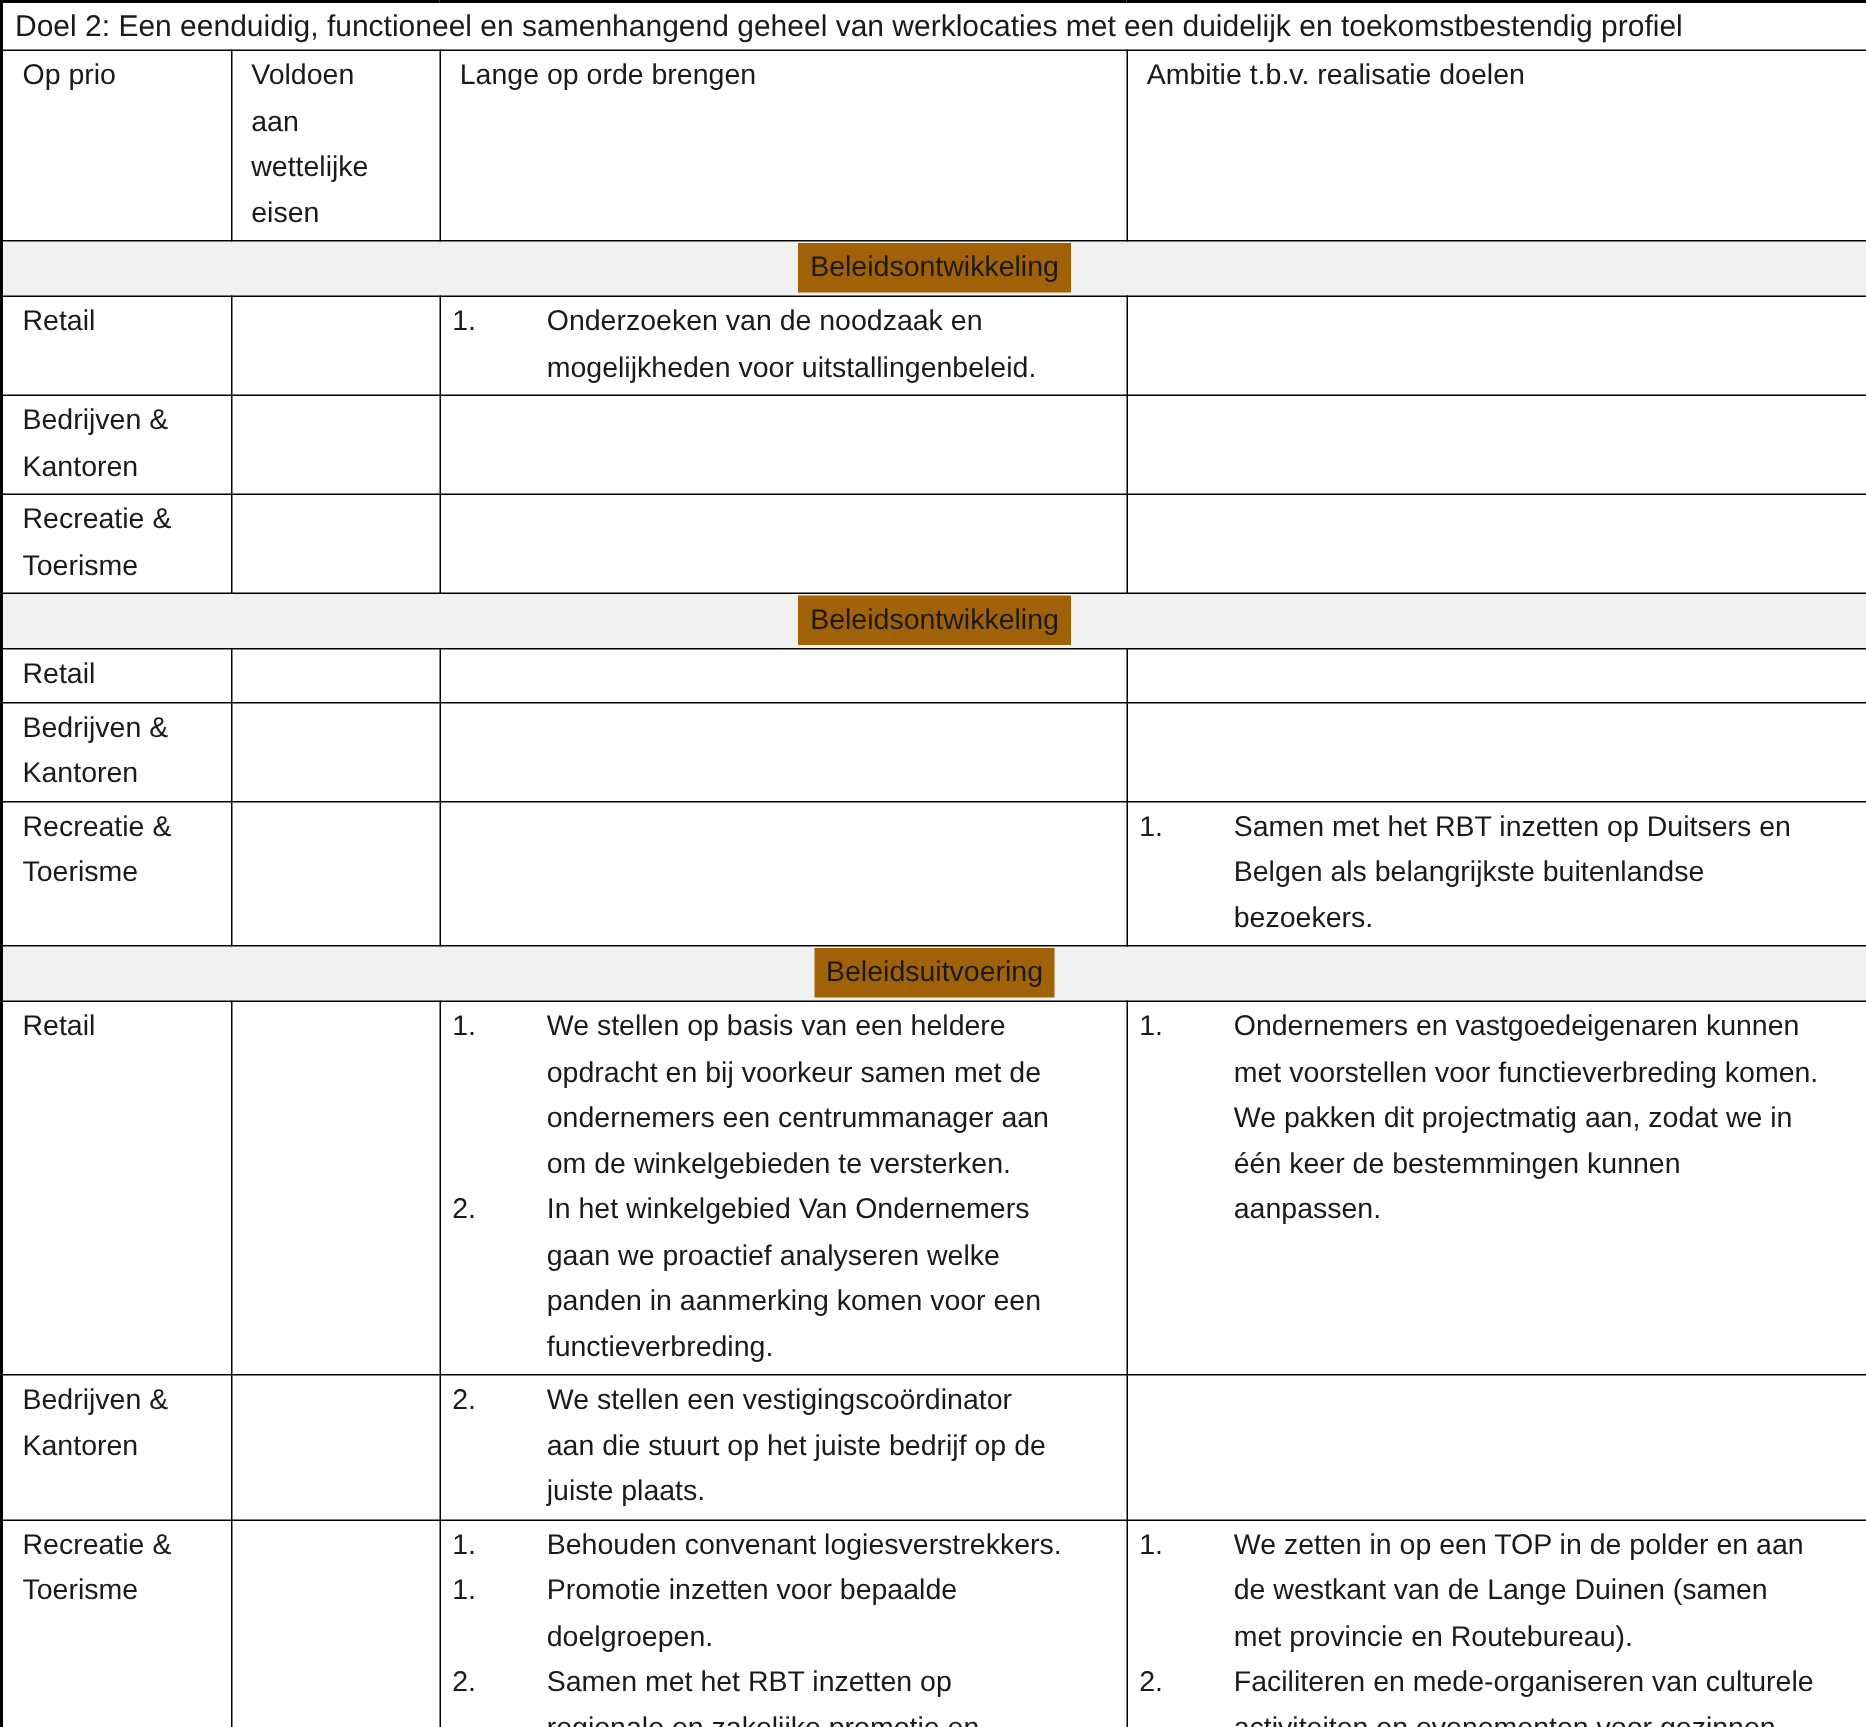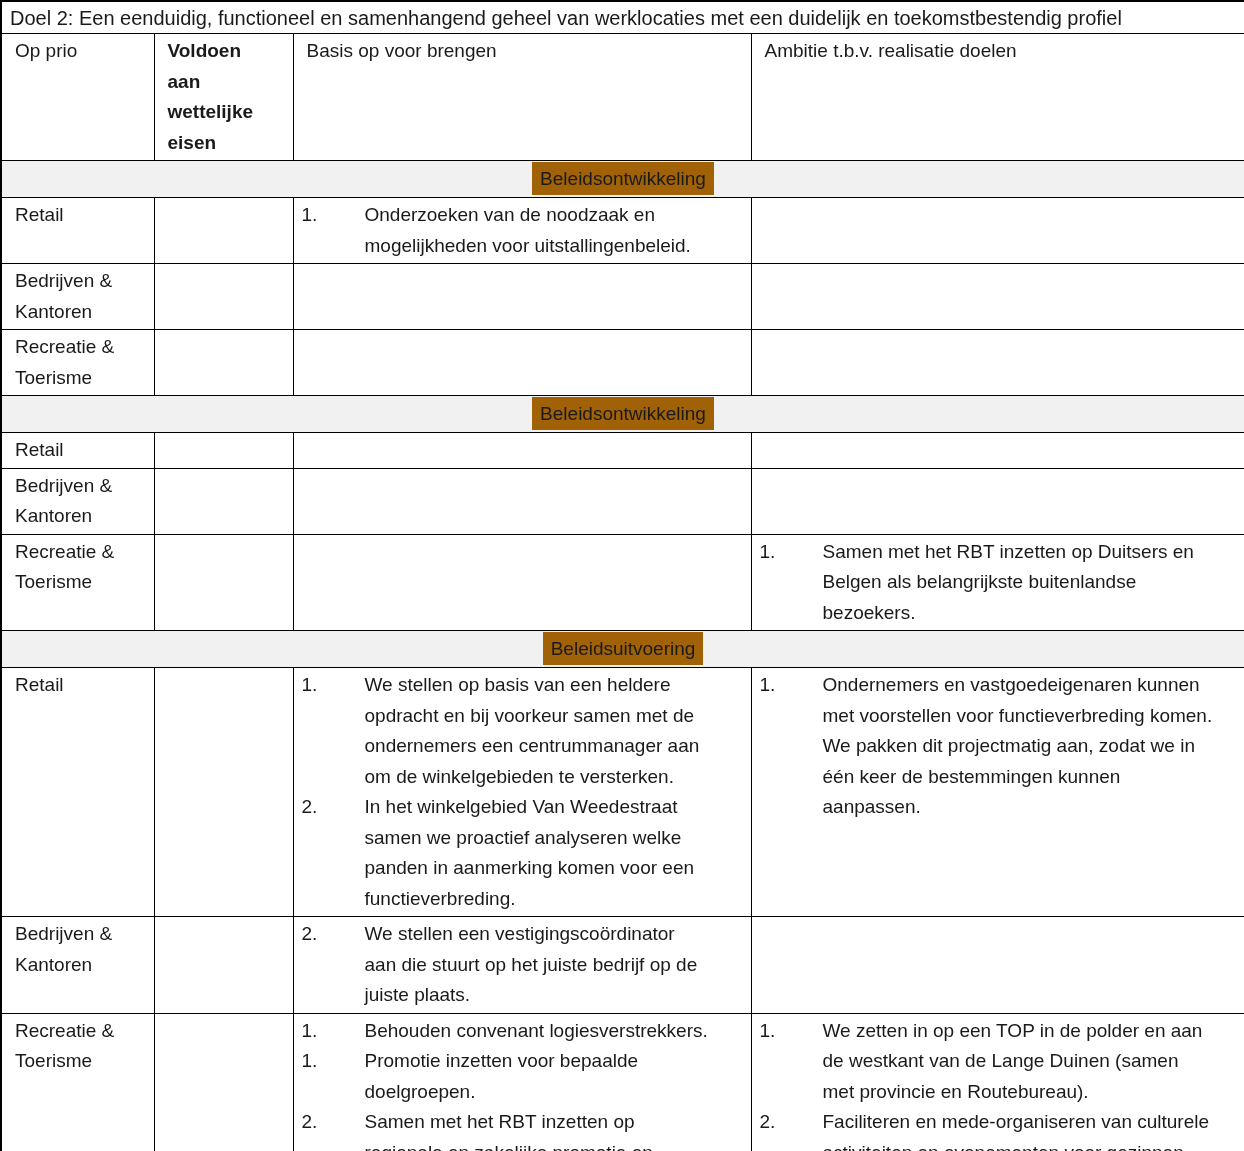"Voldoen aan wettelijke eisen" .hdr-narrow { font-weight: bold -> none }
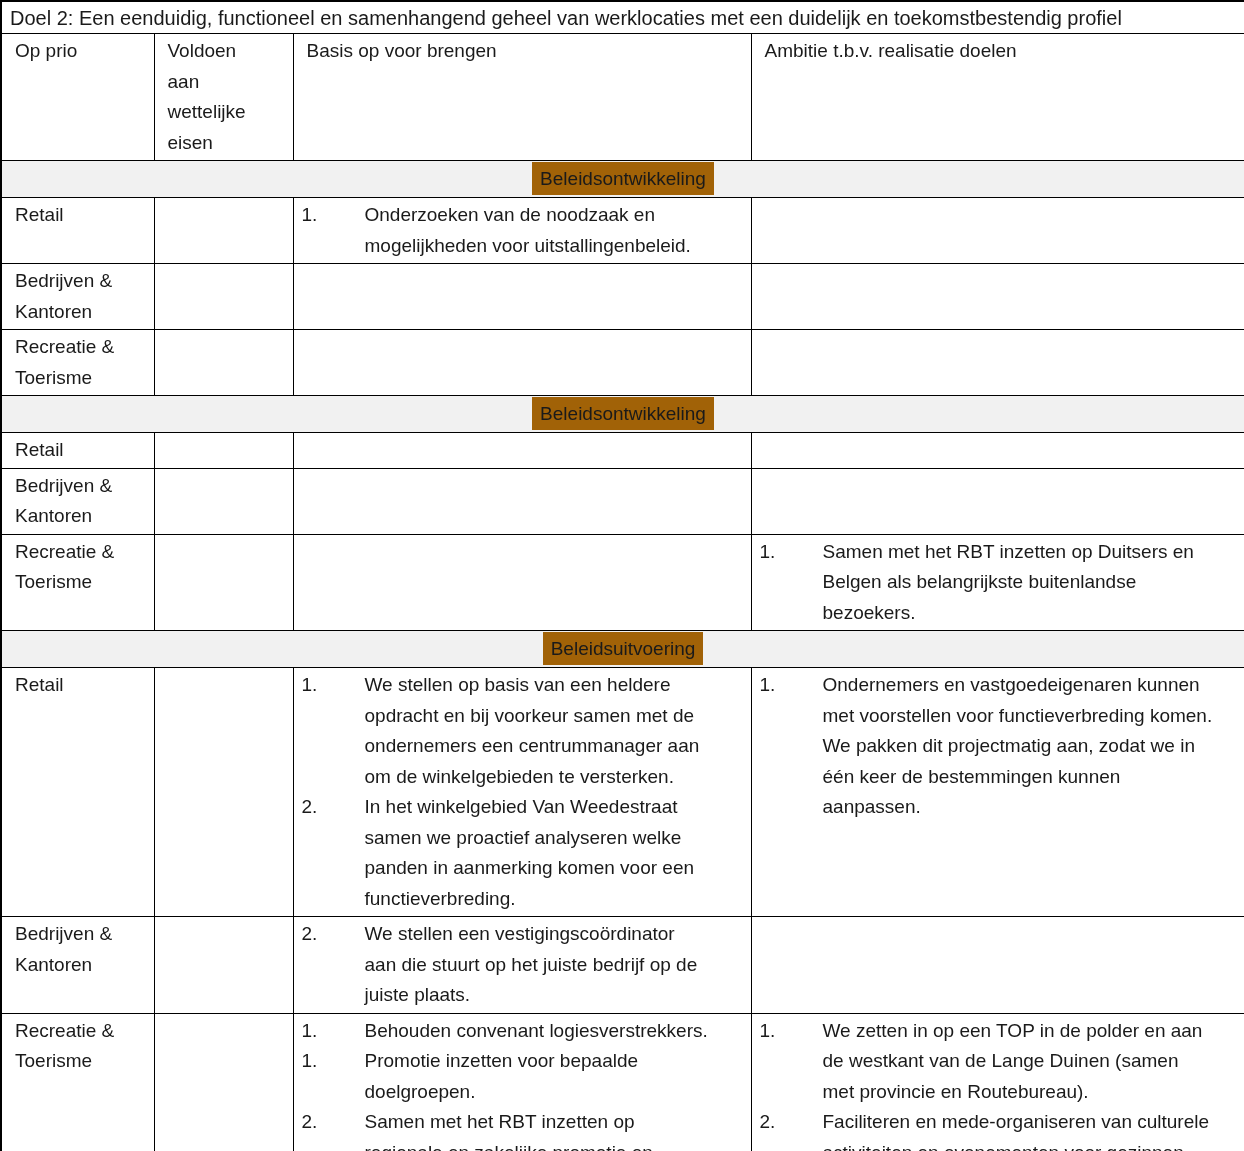"Basis op voor brengen" span { text: Basis op voor -> Lange op orde }
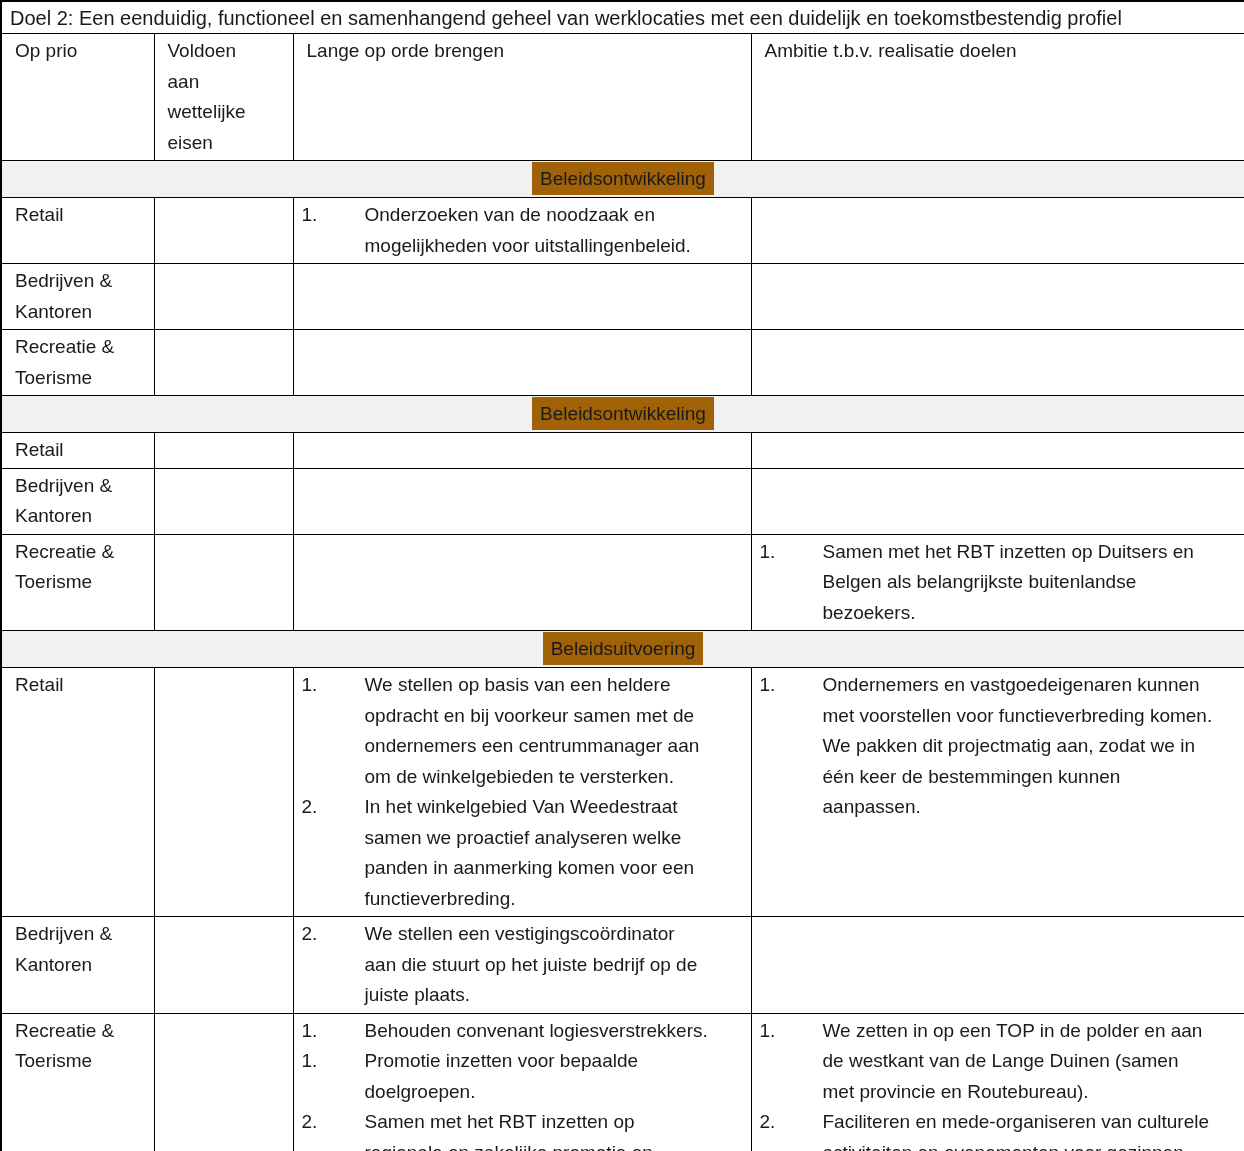"In het winkelgebied Van Weedestraat" span.txt { text: Weedestraat samen -> Ondernemers gaan }
